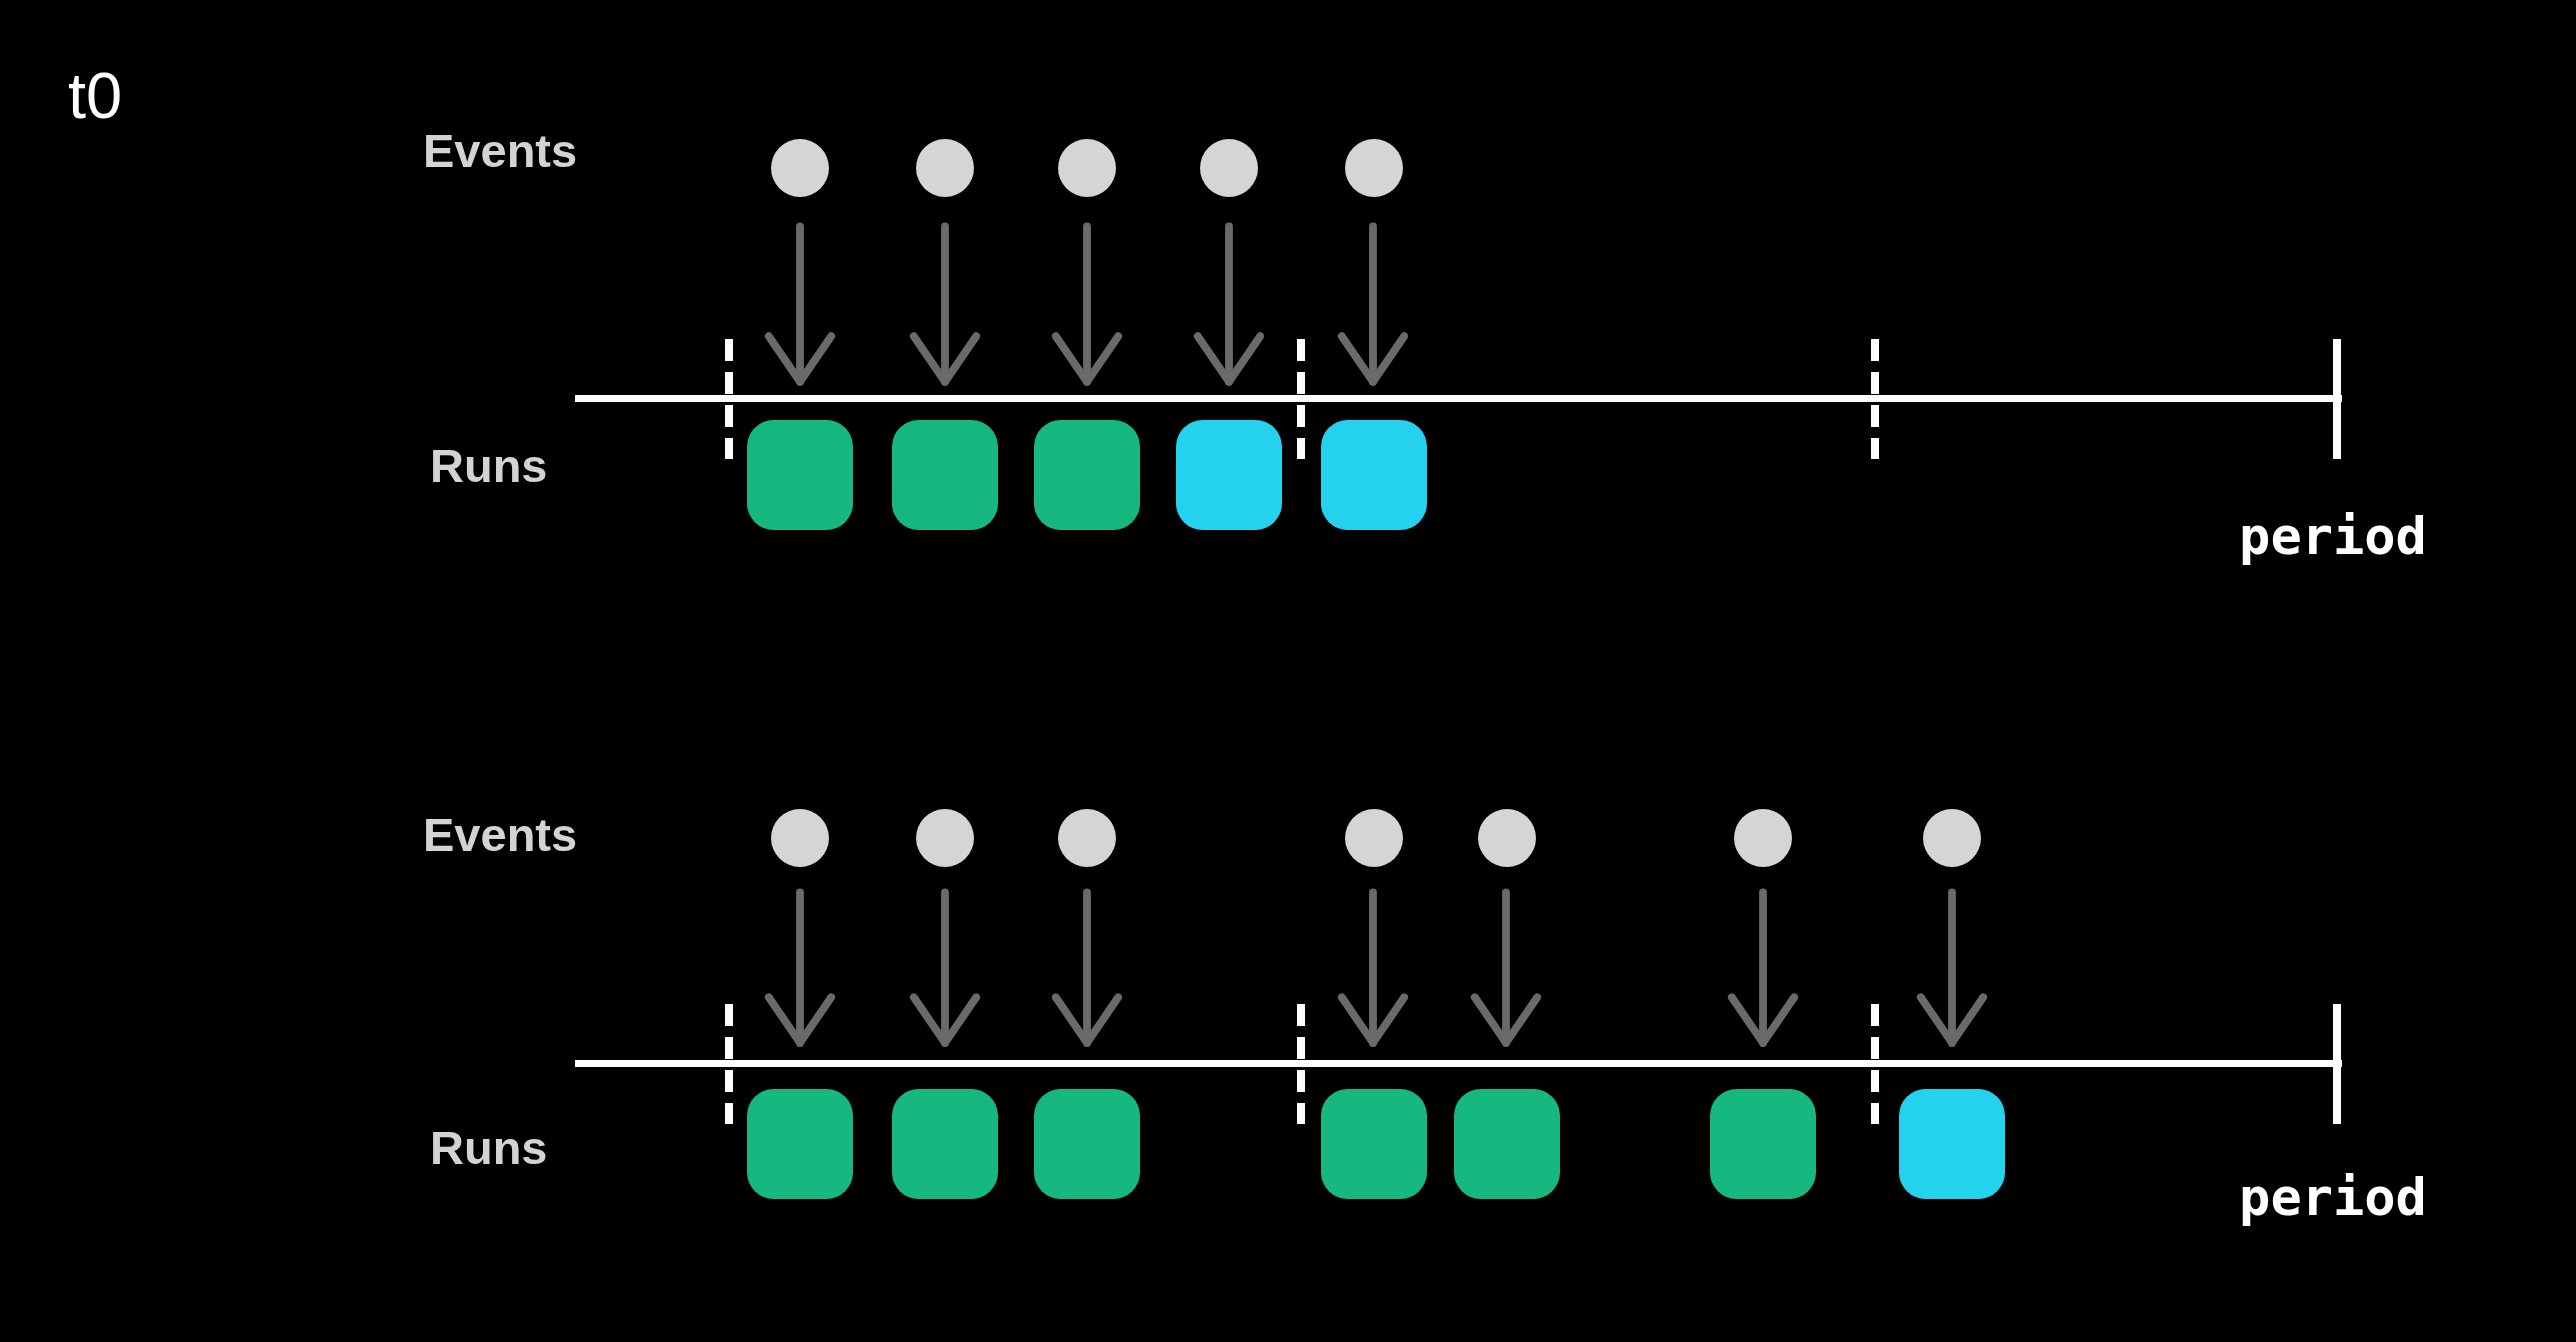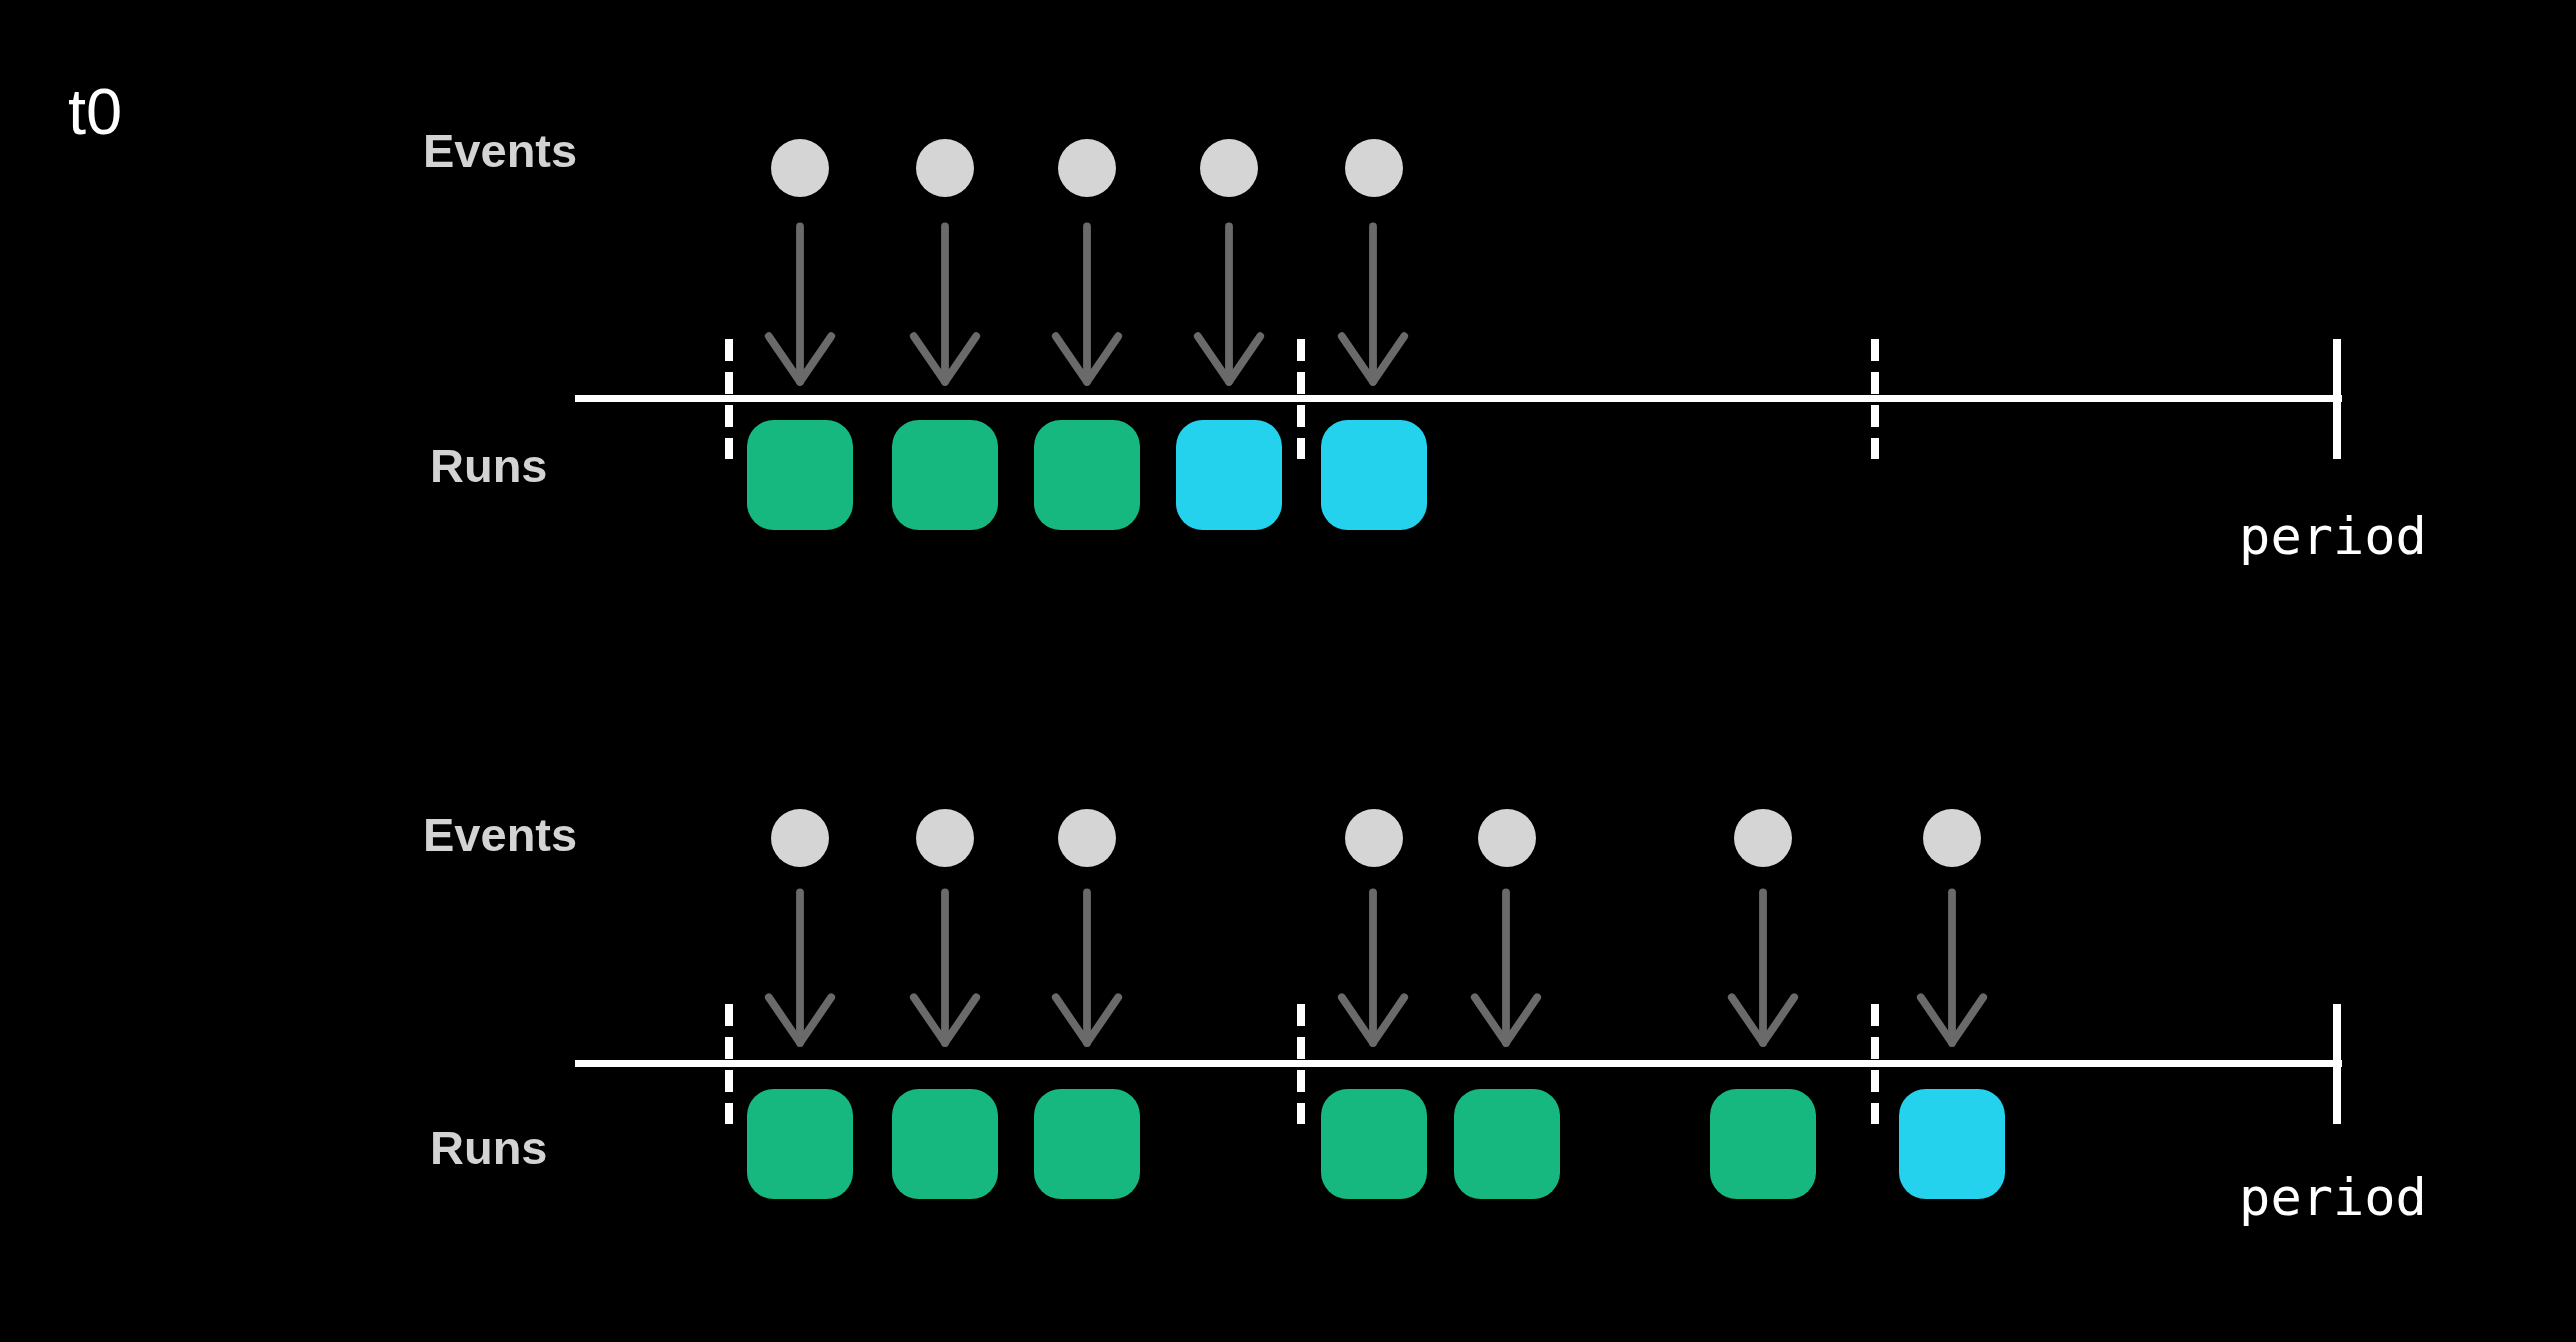"t0" div.abs { margin-top: 16px -> none }
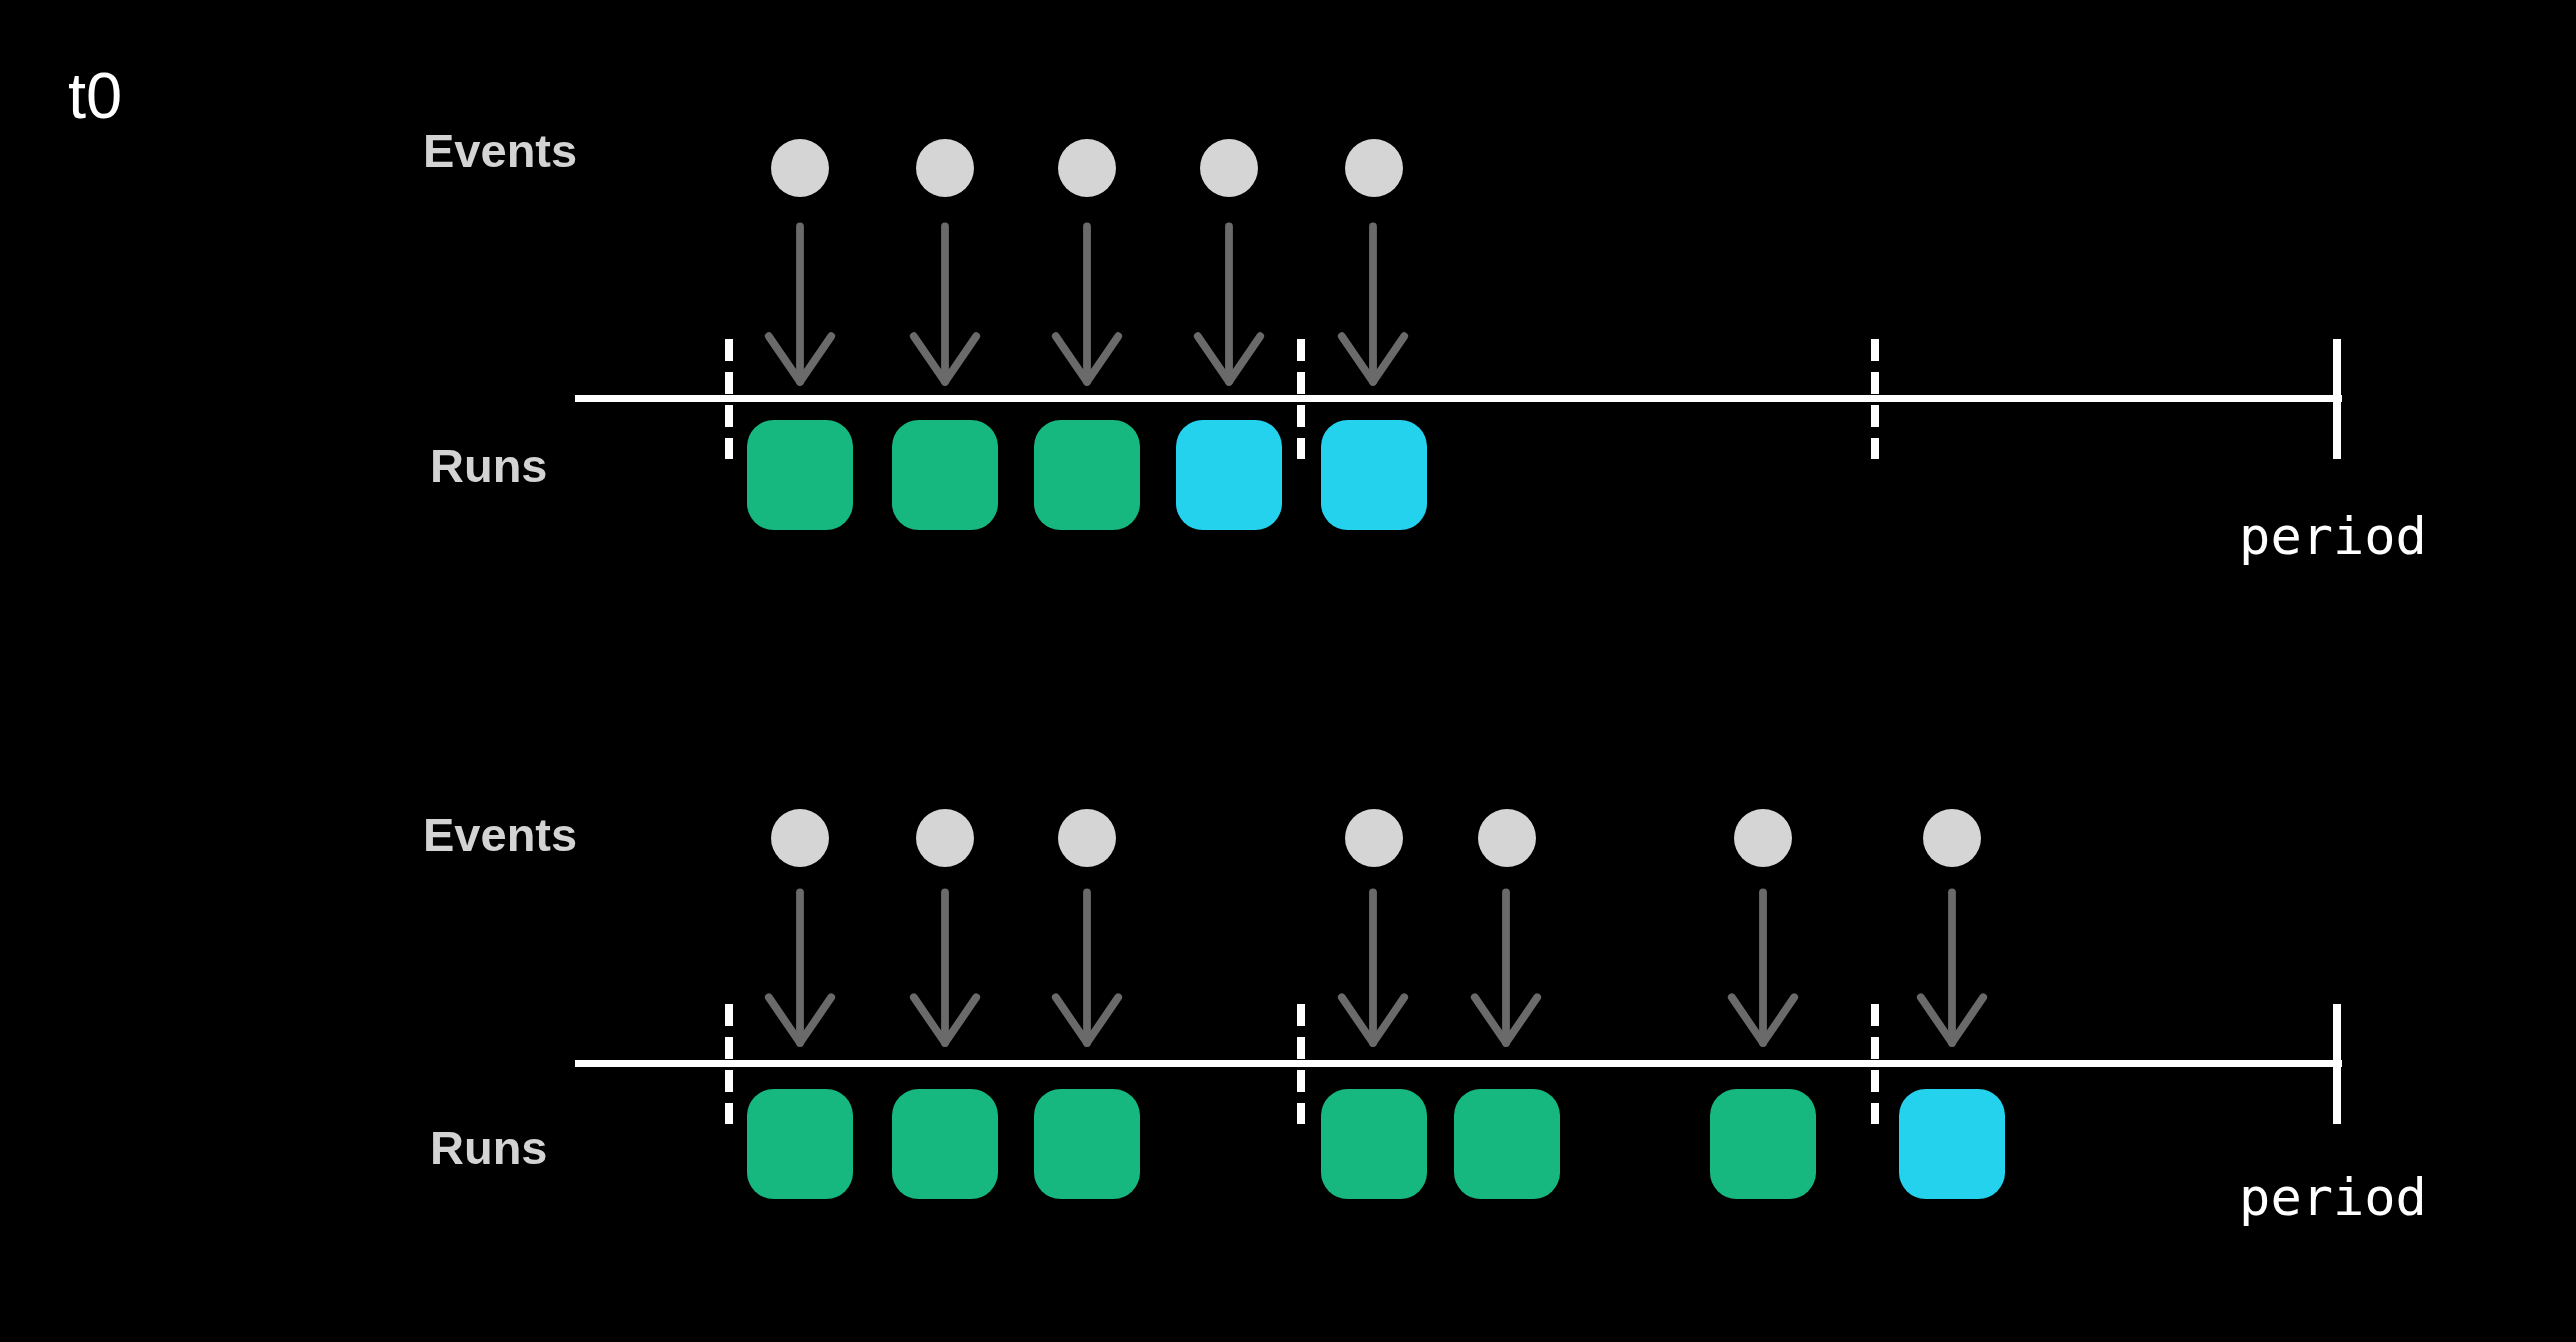"period" .period-label { font-weight: 400 -> 700 }
